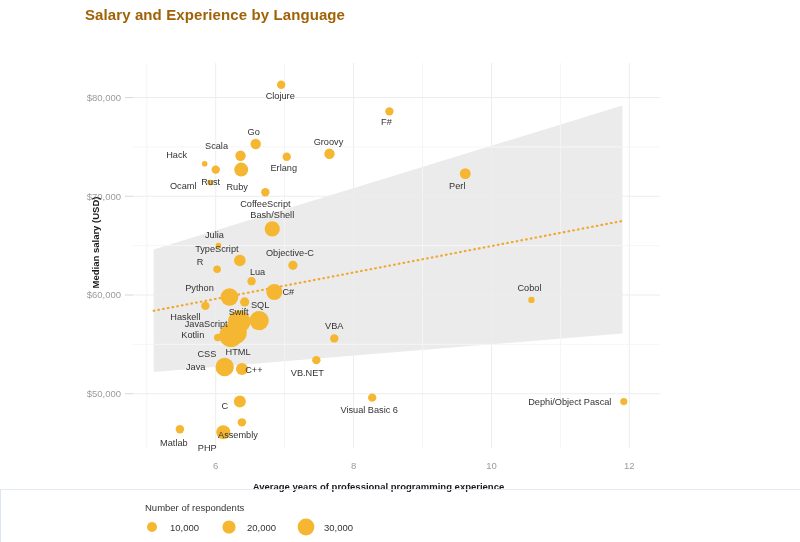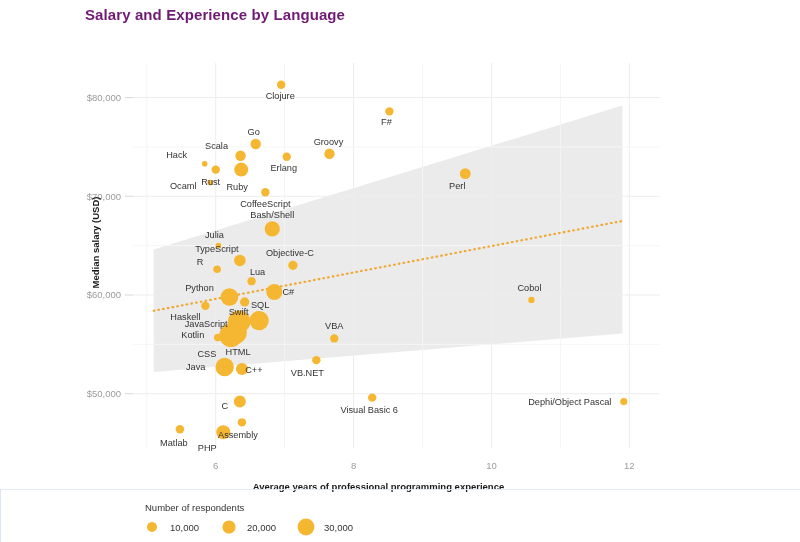"Salary and Experience by Language" .chart-title { color: #701a75 -> #a16207 }
